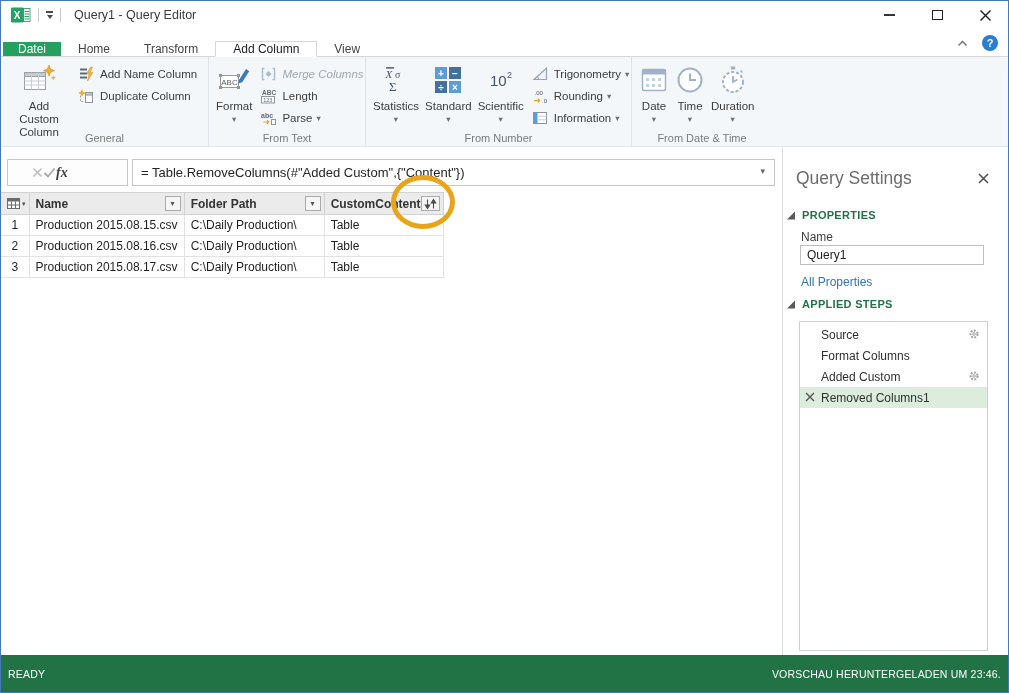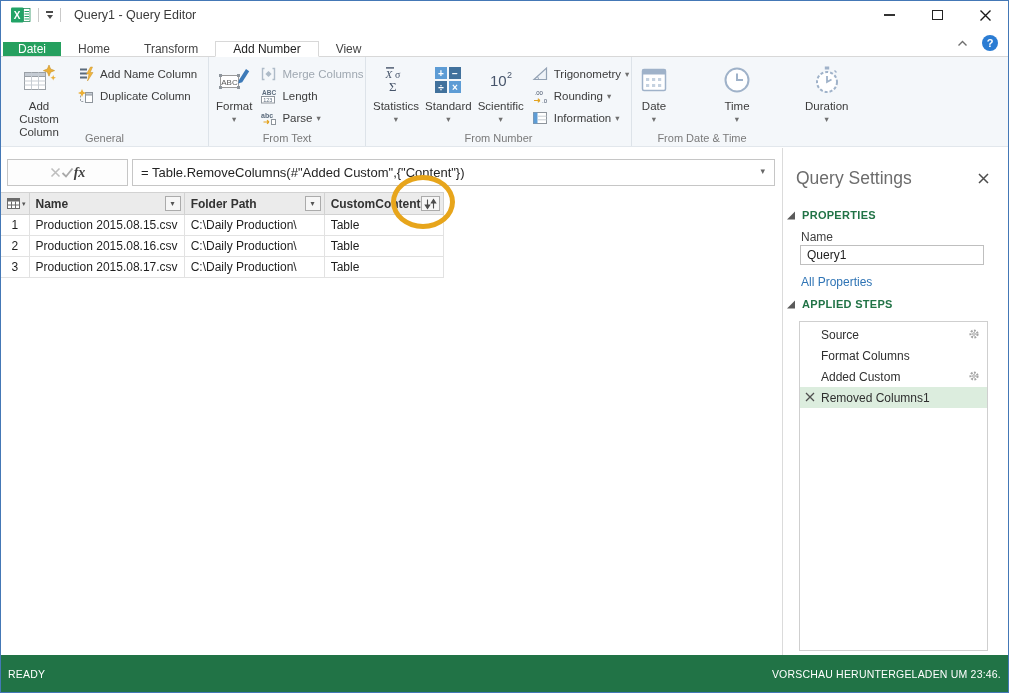"Add Number" span.tab { text: Number -> Column }
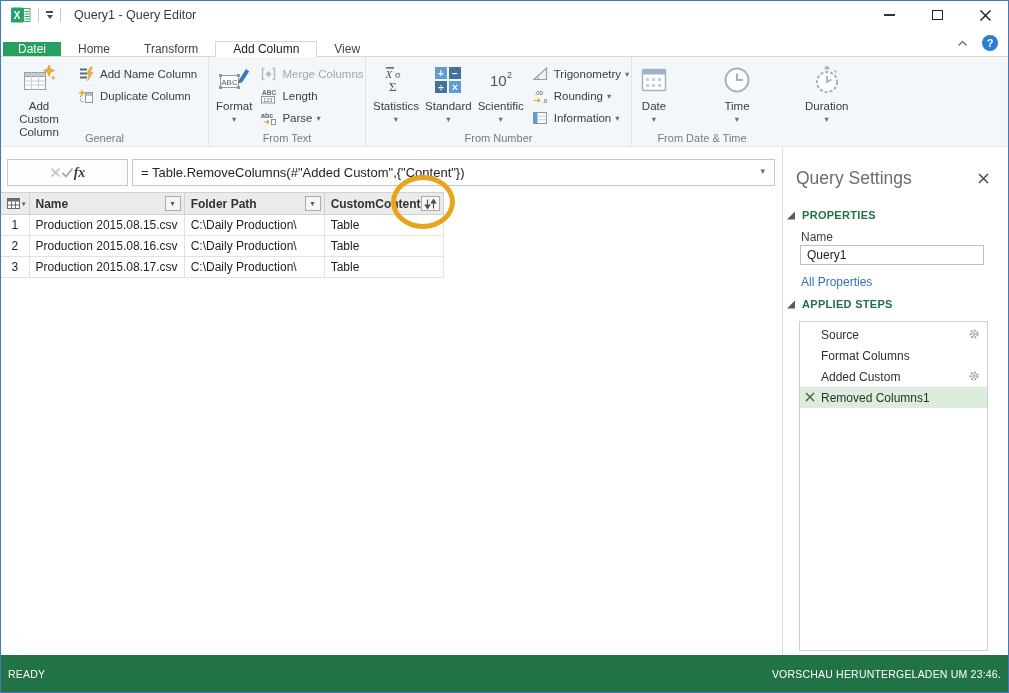"Merge Columns" .sbtn.disabled { font-style: none -> italic }
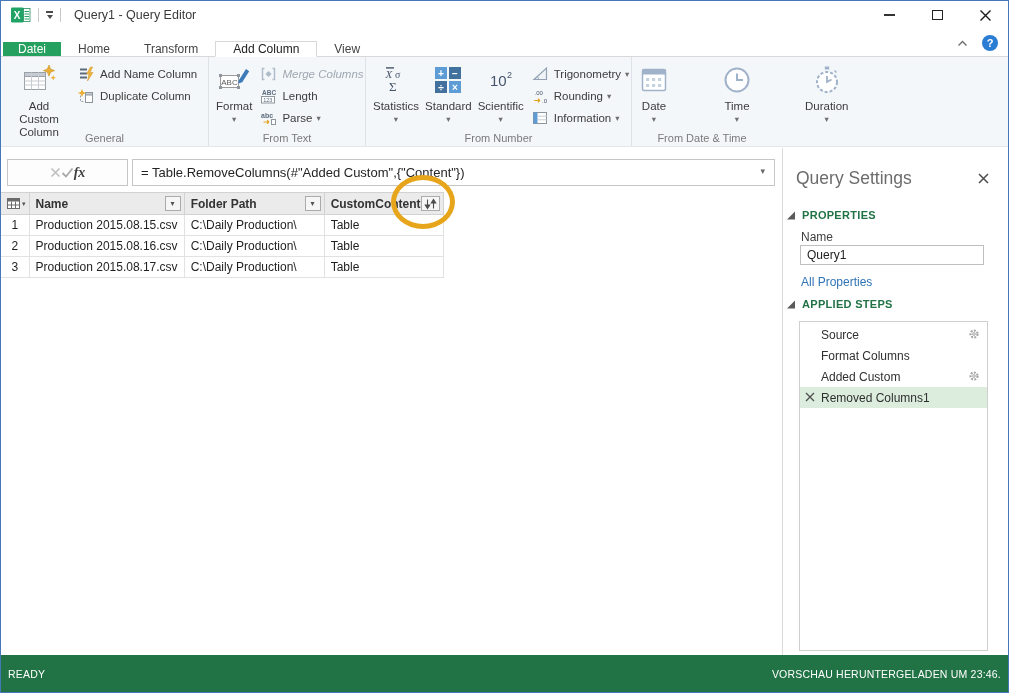"Date" .g-fromdatetime { gap: 47px -> none }
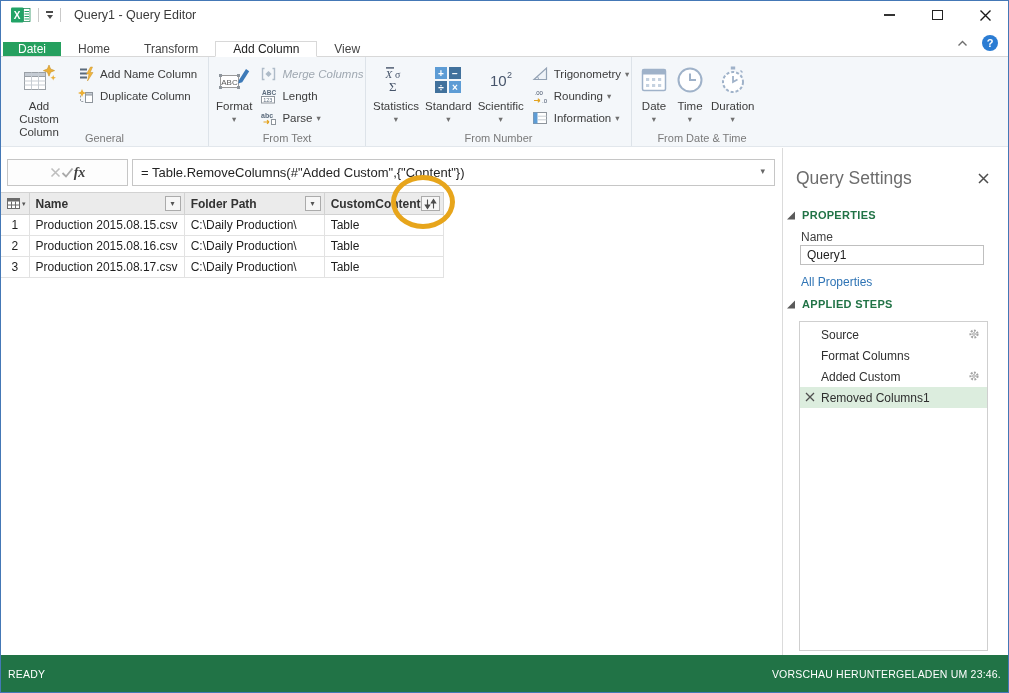"fx" .fxbox { justify-content: center -> flex-start }
